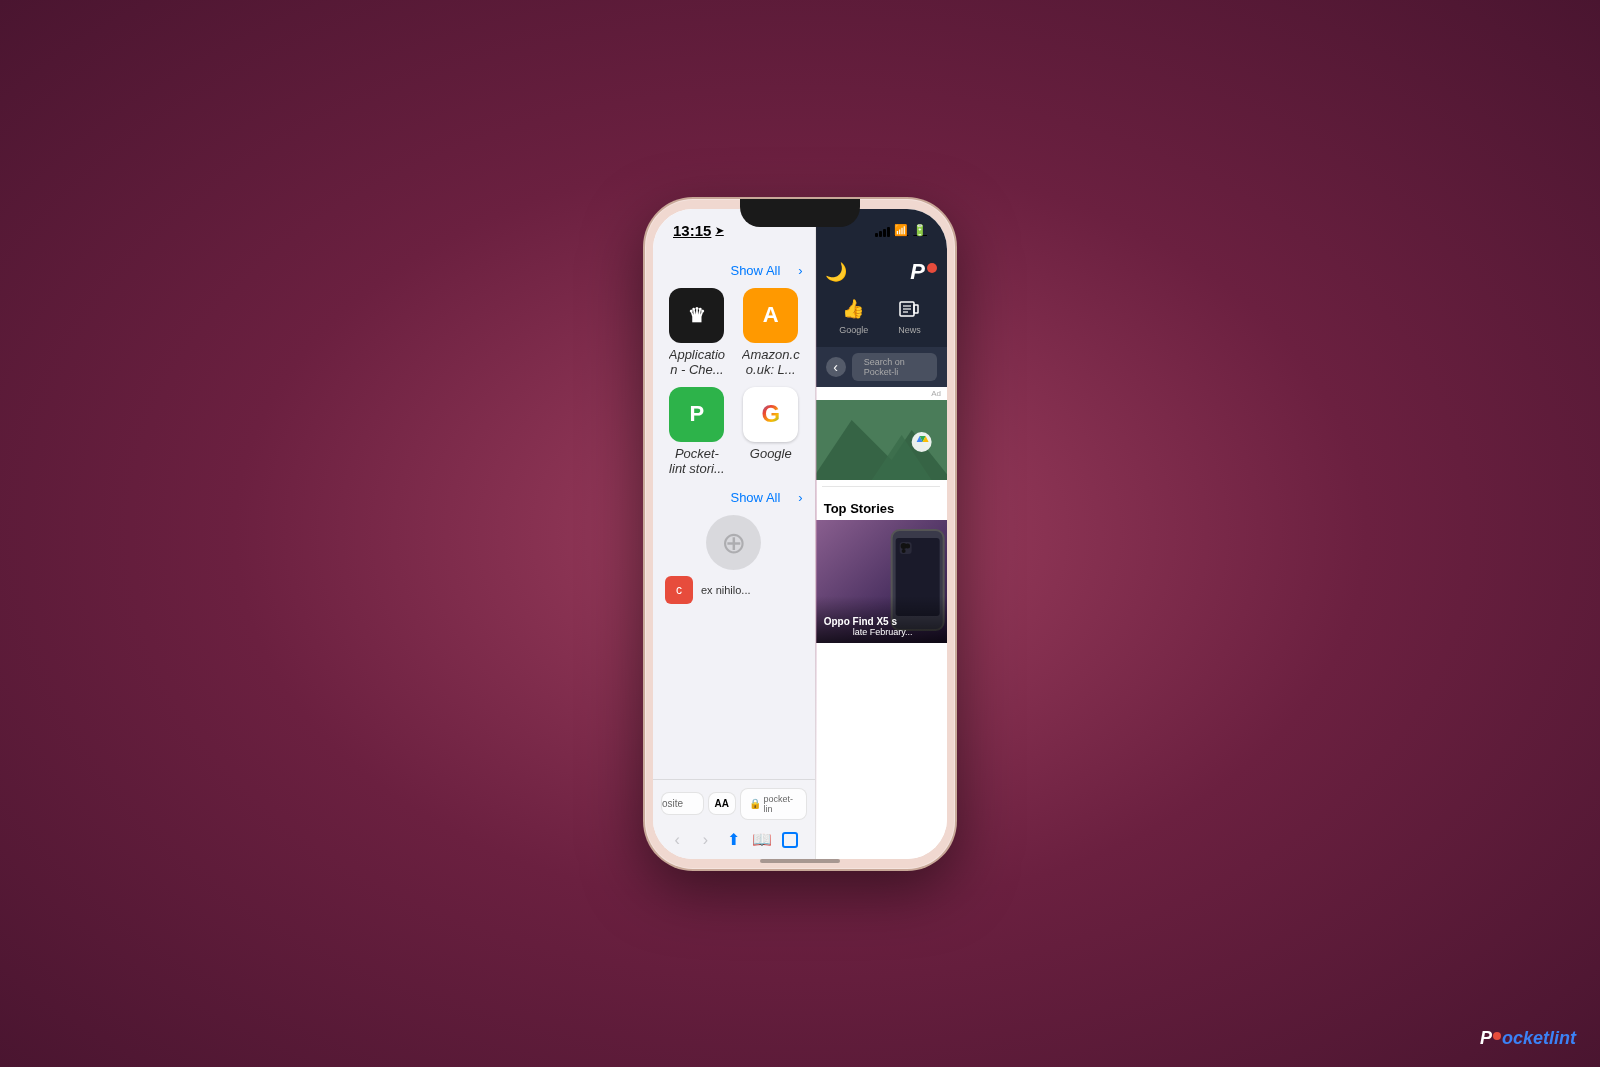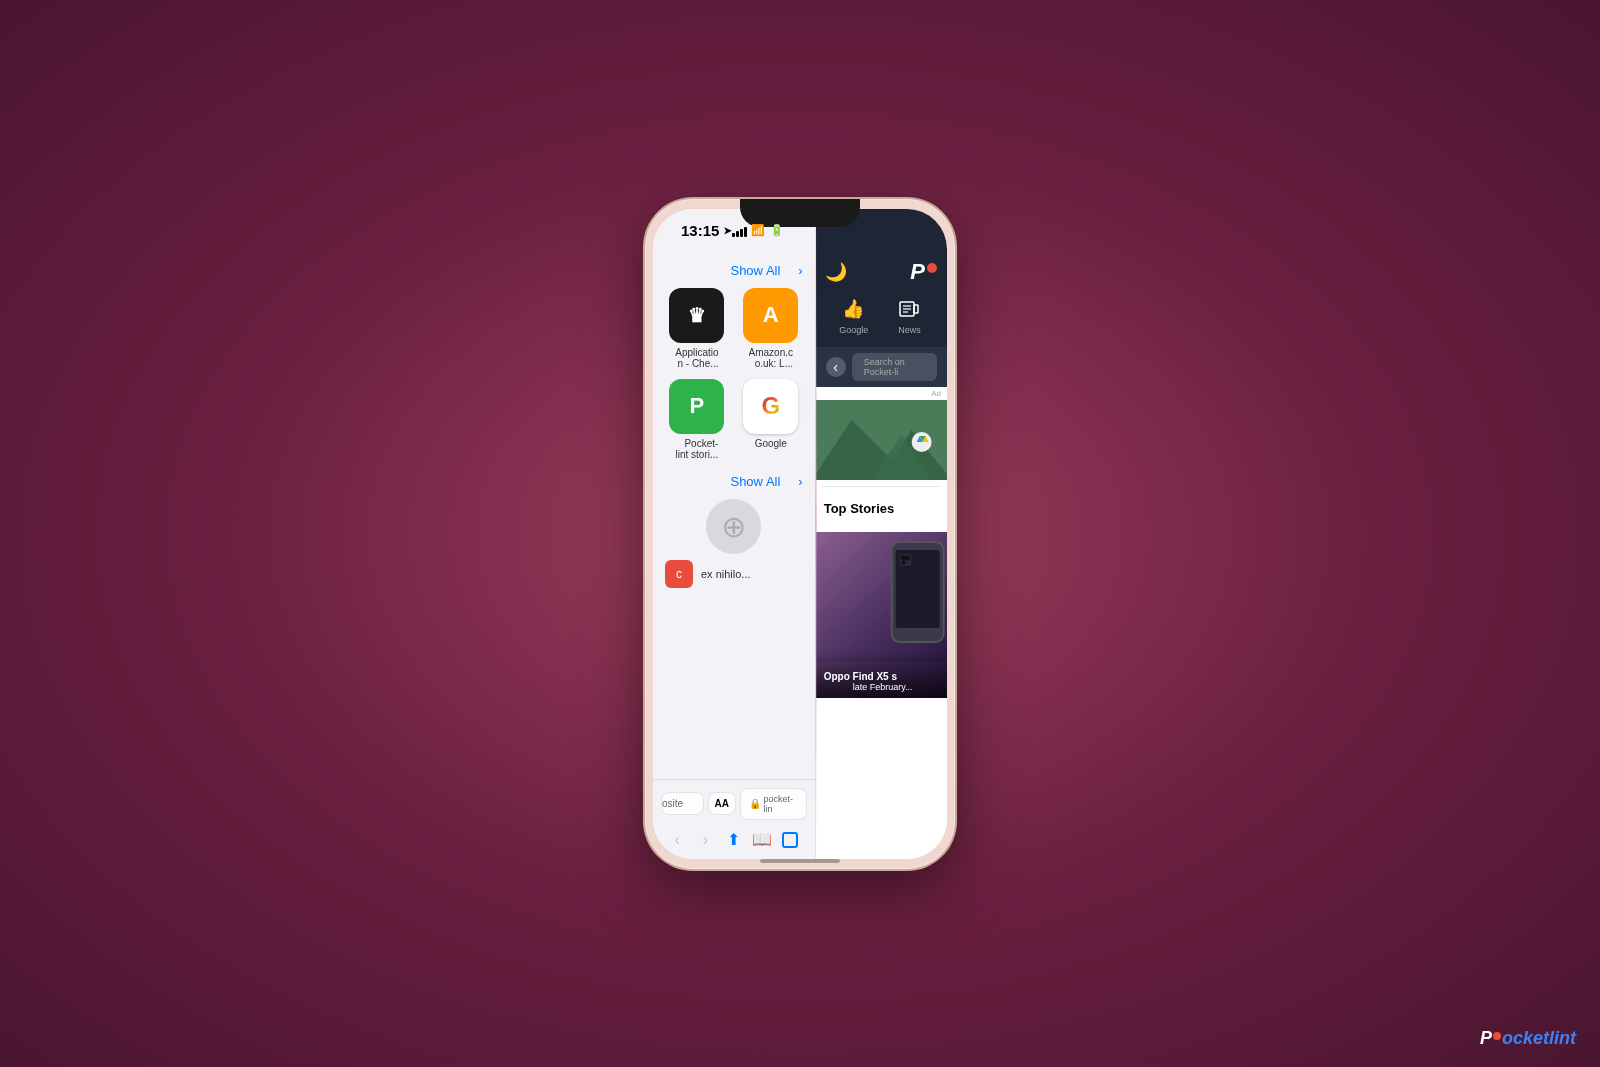"13:15" .status-bar { justify-content: none -> space-between; left: 8px -> 0; text-decoration: none -> underline }
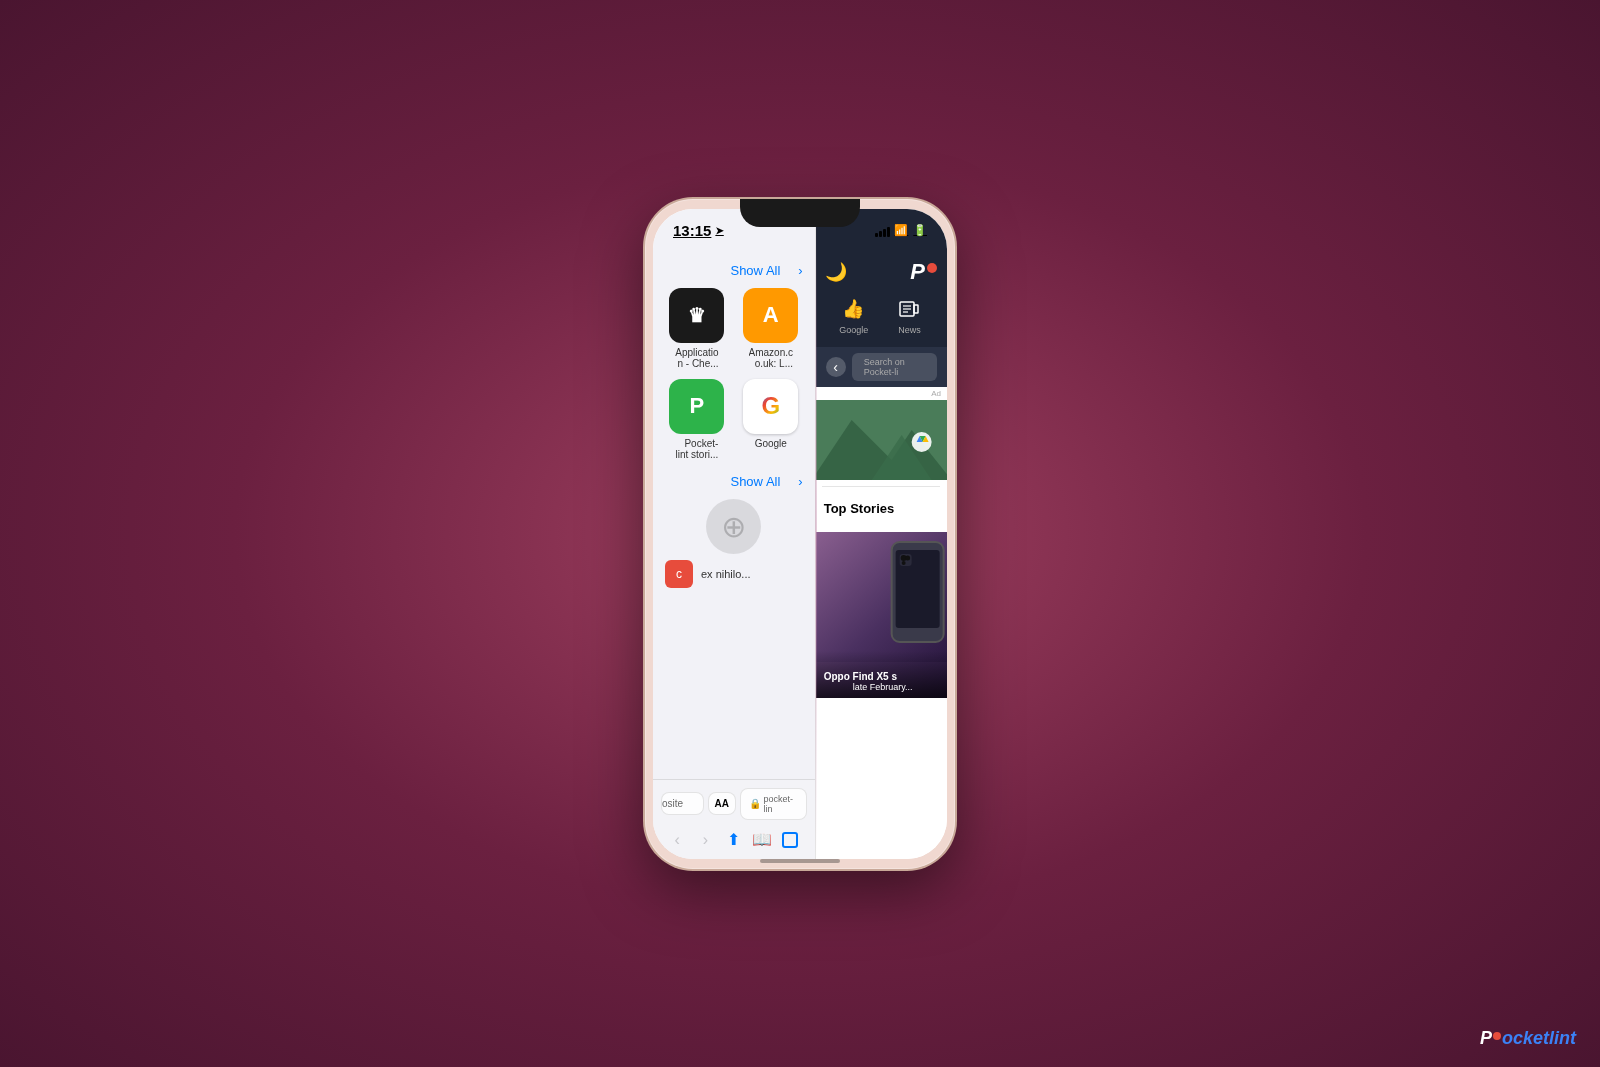"Applicatio" .app-label { font-size: 10px -> 13px; font-style: none -> italic; text-align: right -> center }
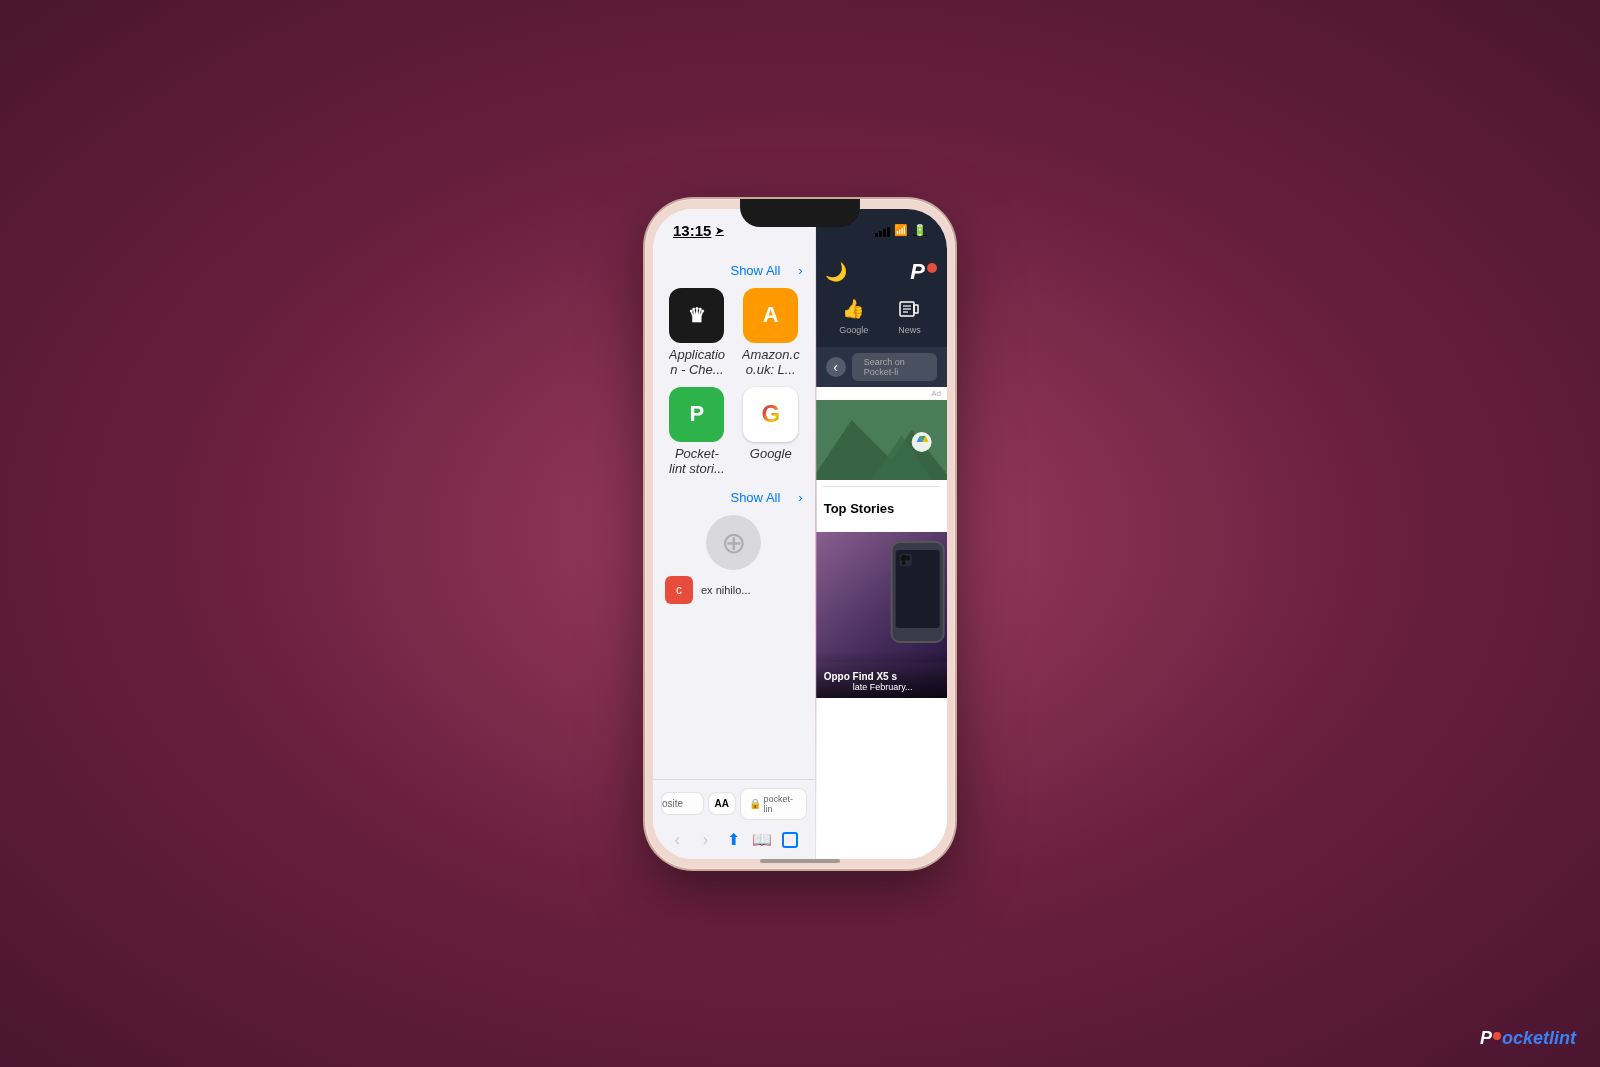"Top Stories" .top-stories-label { padding: 8px 8px 16px -> 8px 8px 4px }
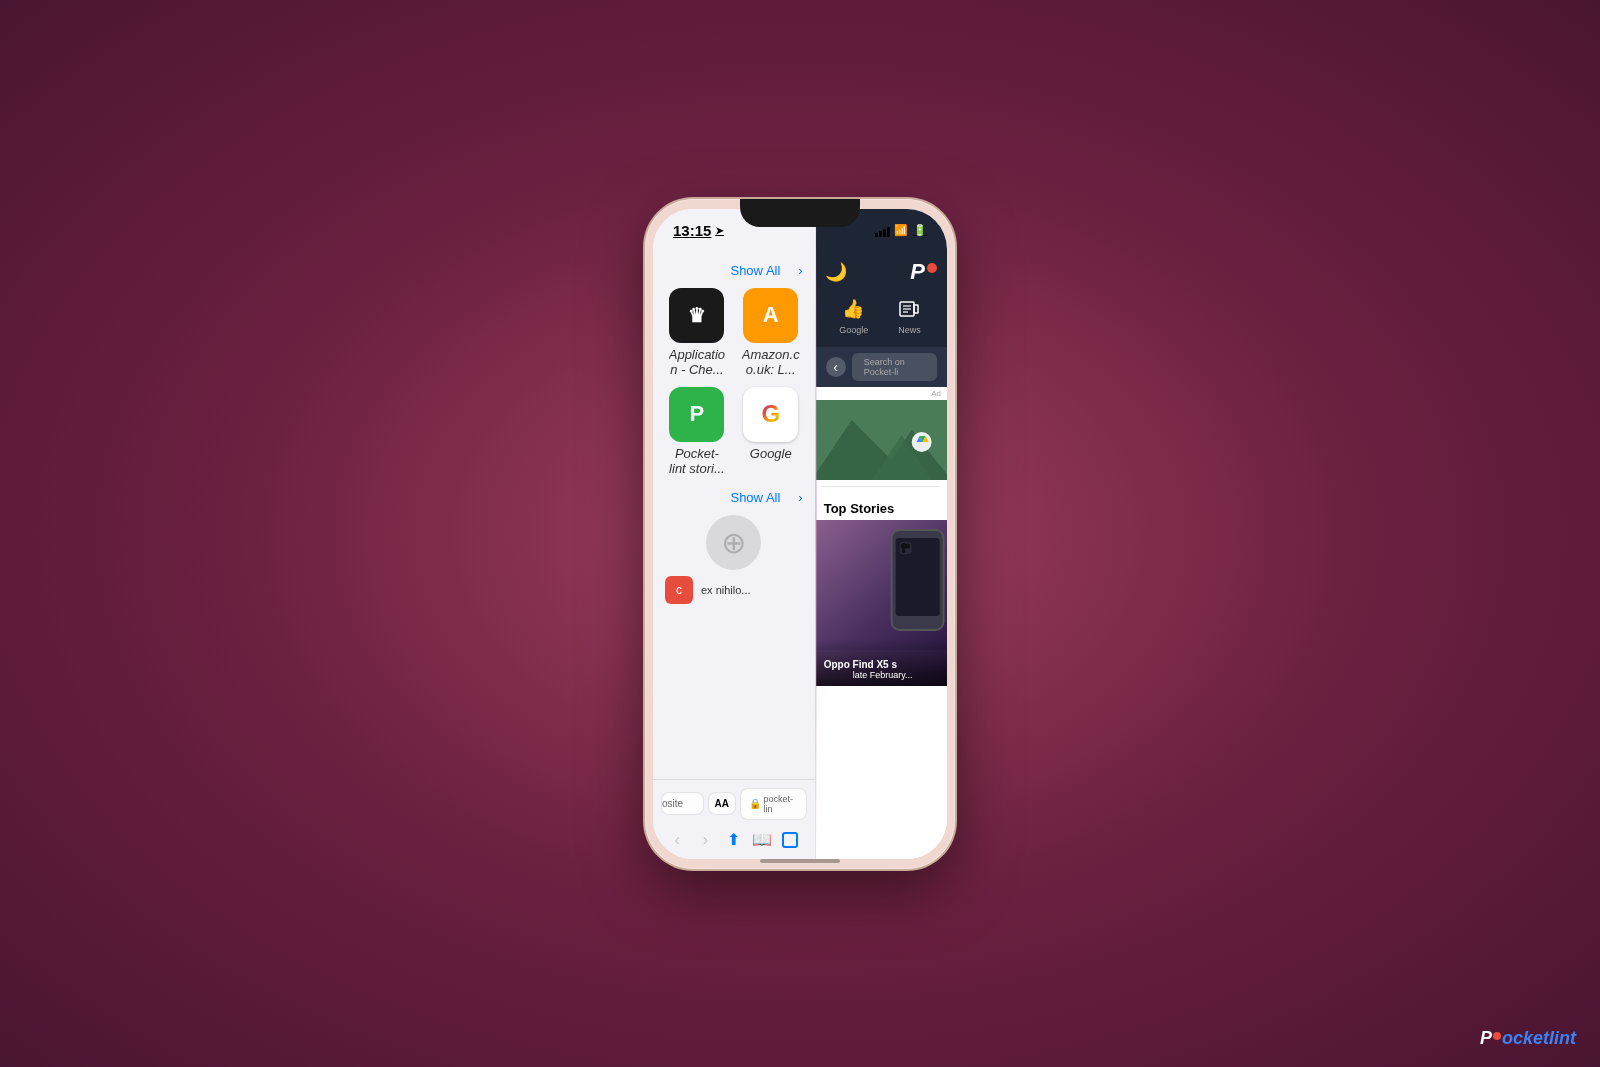"Oppo Find X5 s" .pl-story-img { height: 166px -> 123px }
